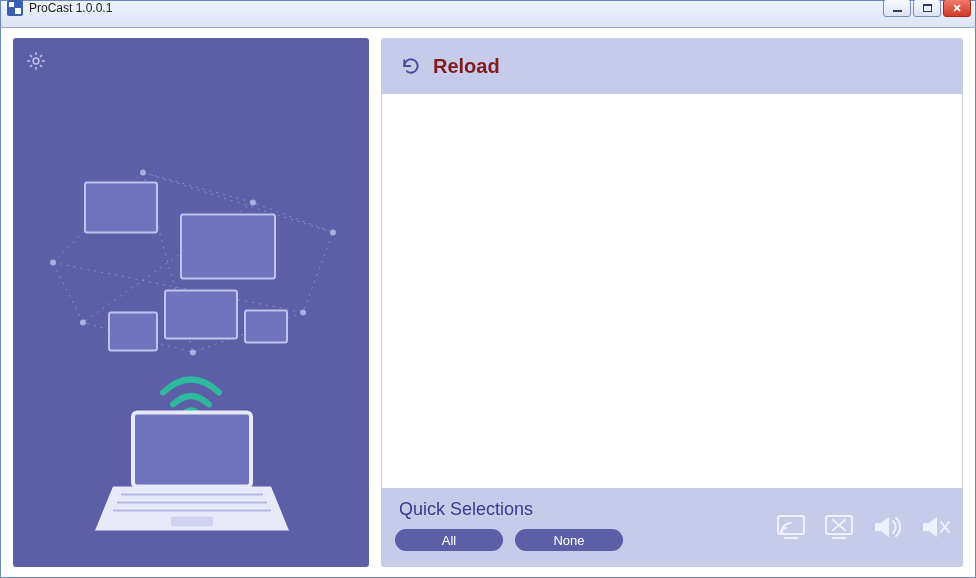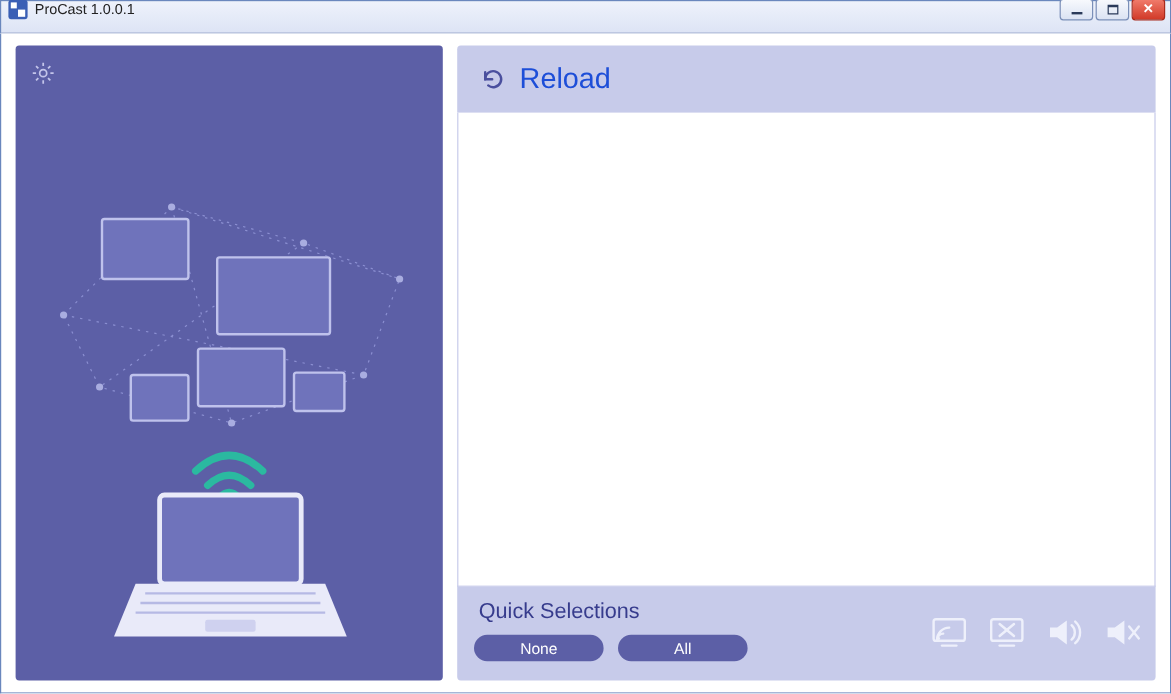"Reload" .reload-label { color: #1d4ed8 -> #7f1d1d; font-size: 24px -> 20px; font-weight: 400 -> 700 }
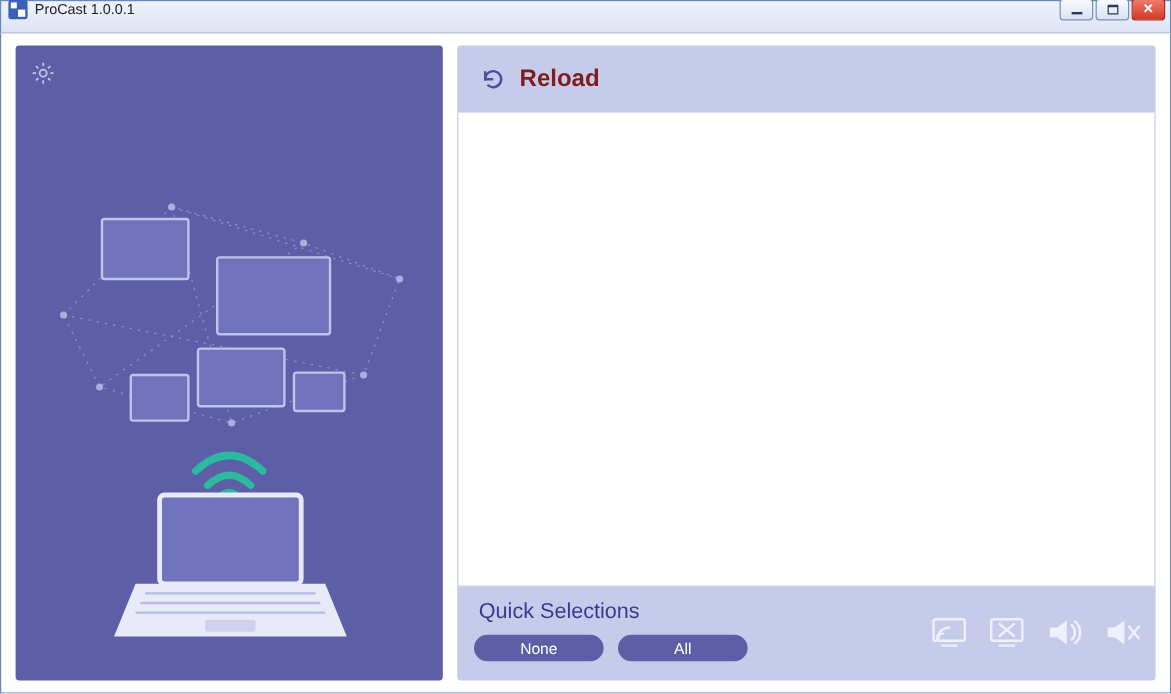"None" div.pill { order: before "All" -> after "All" }
